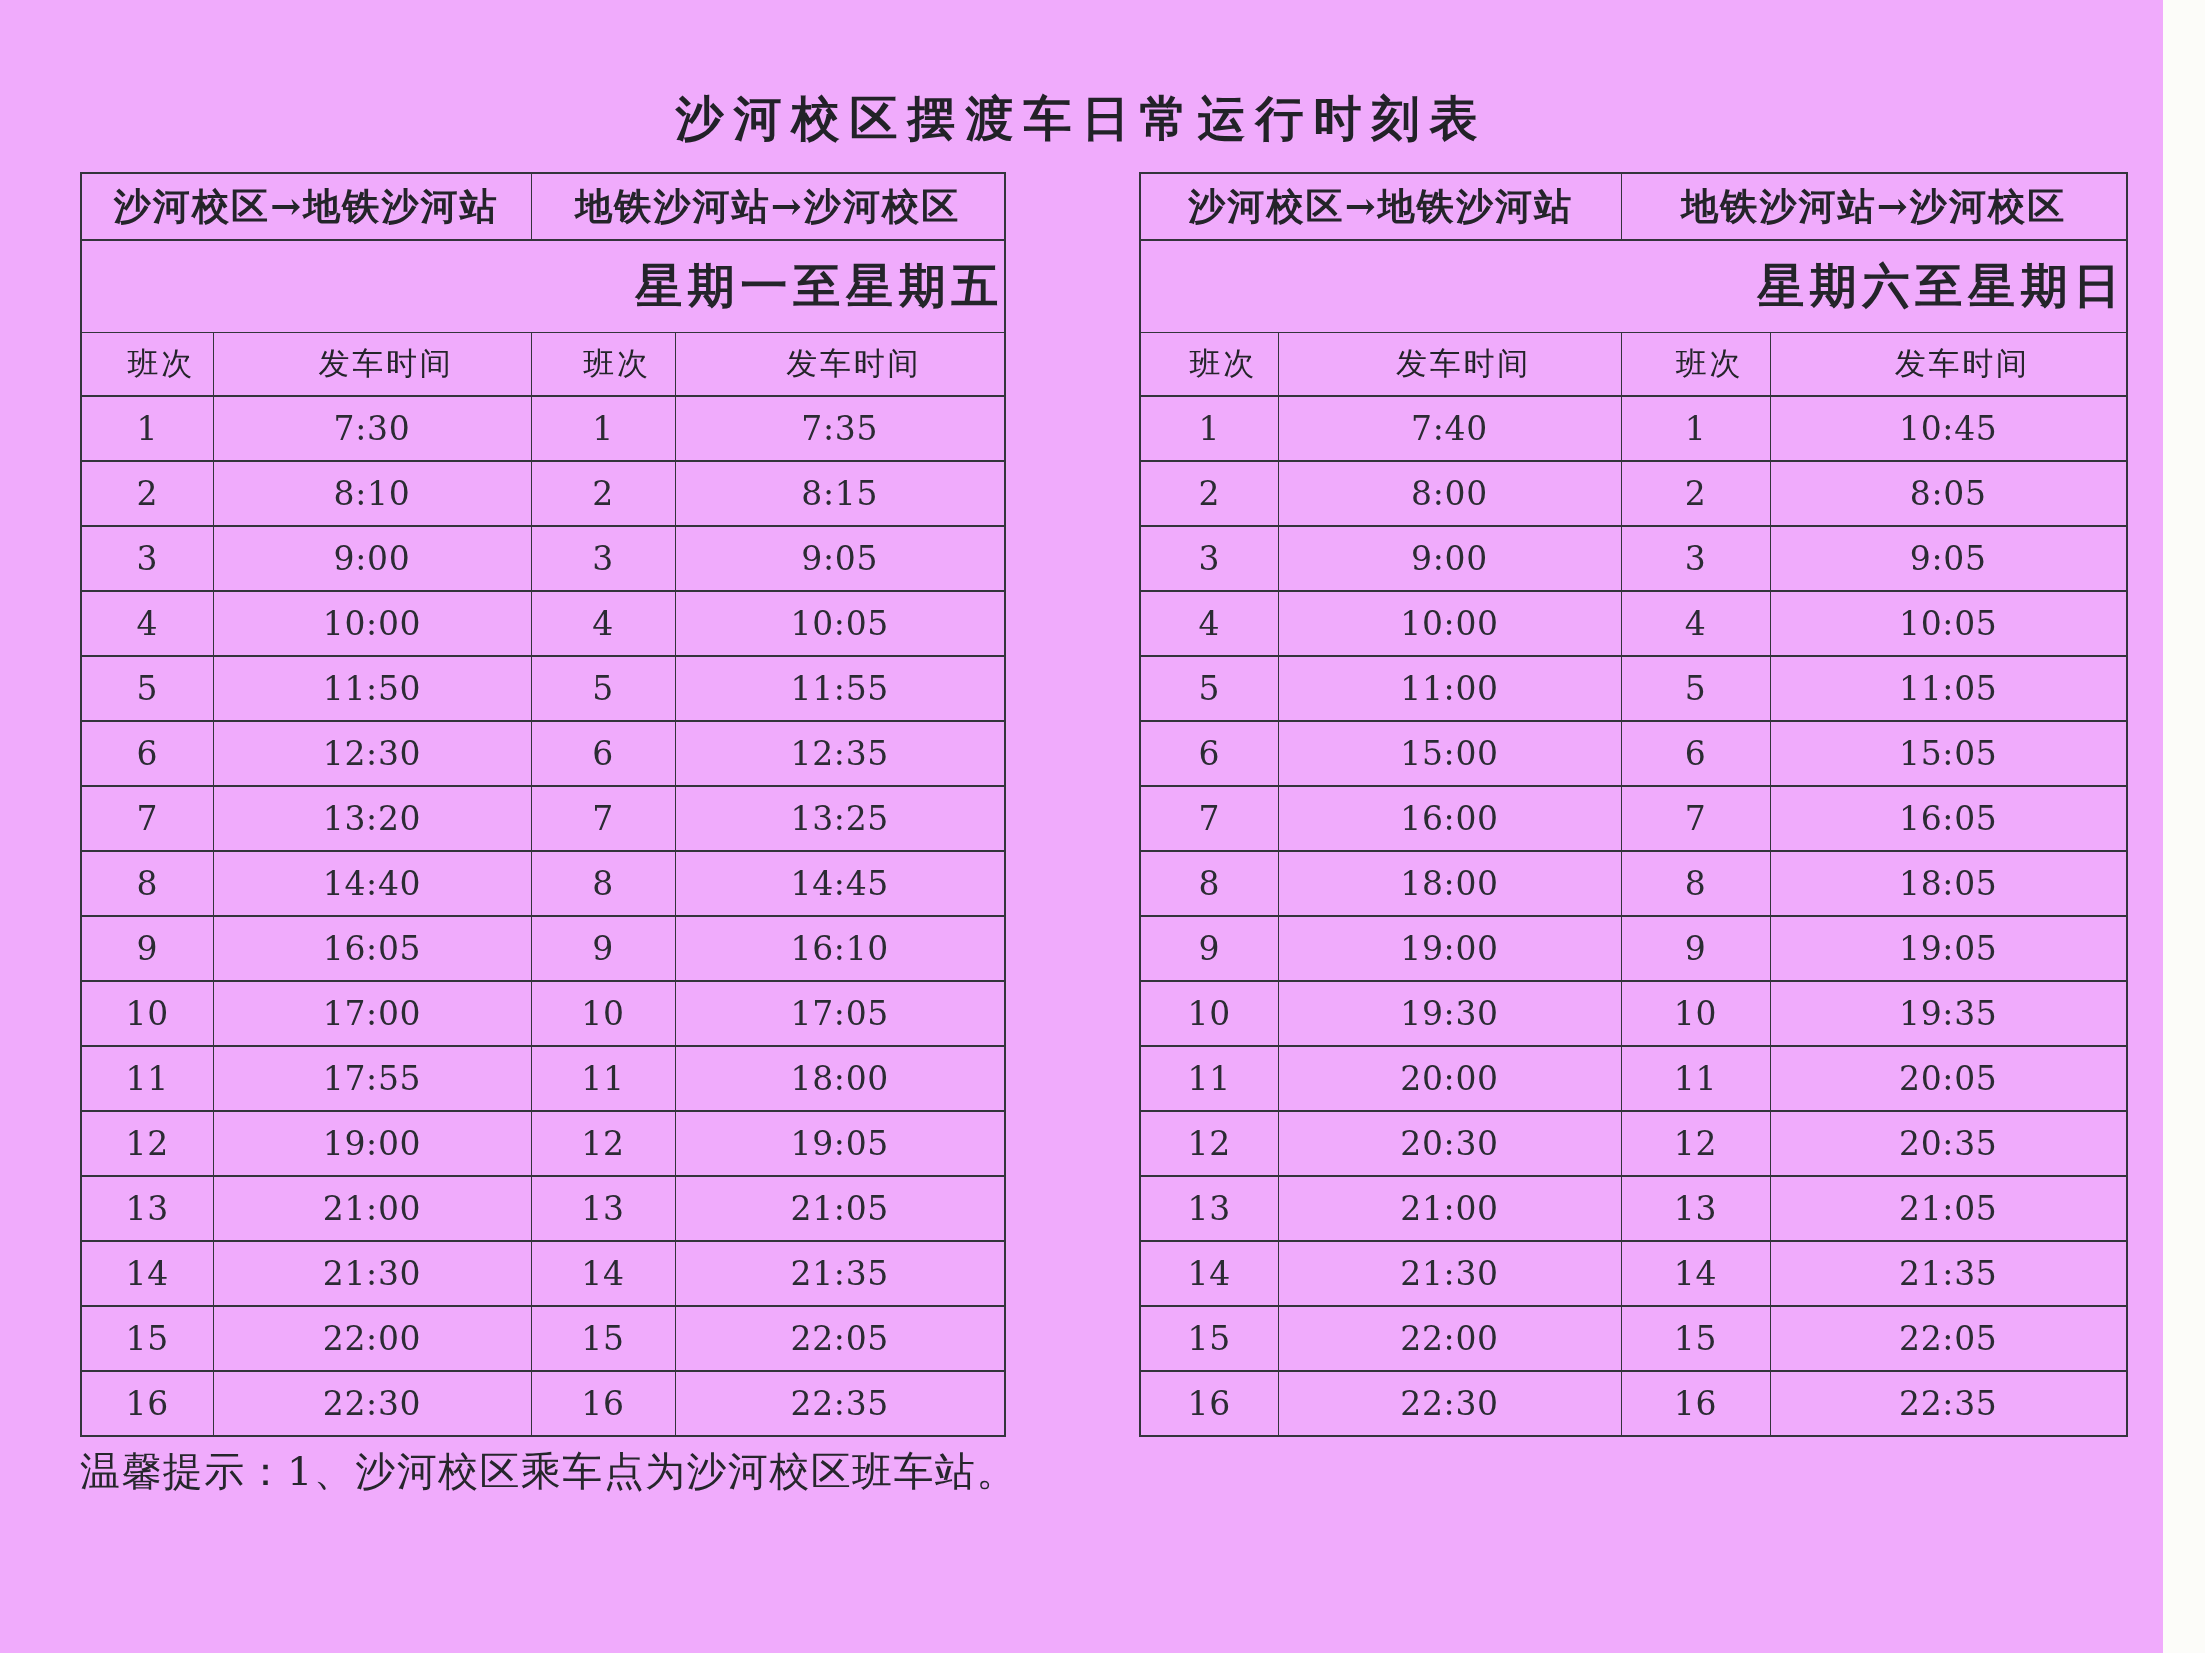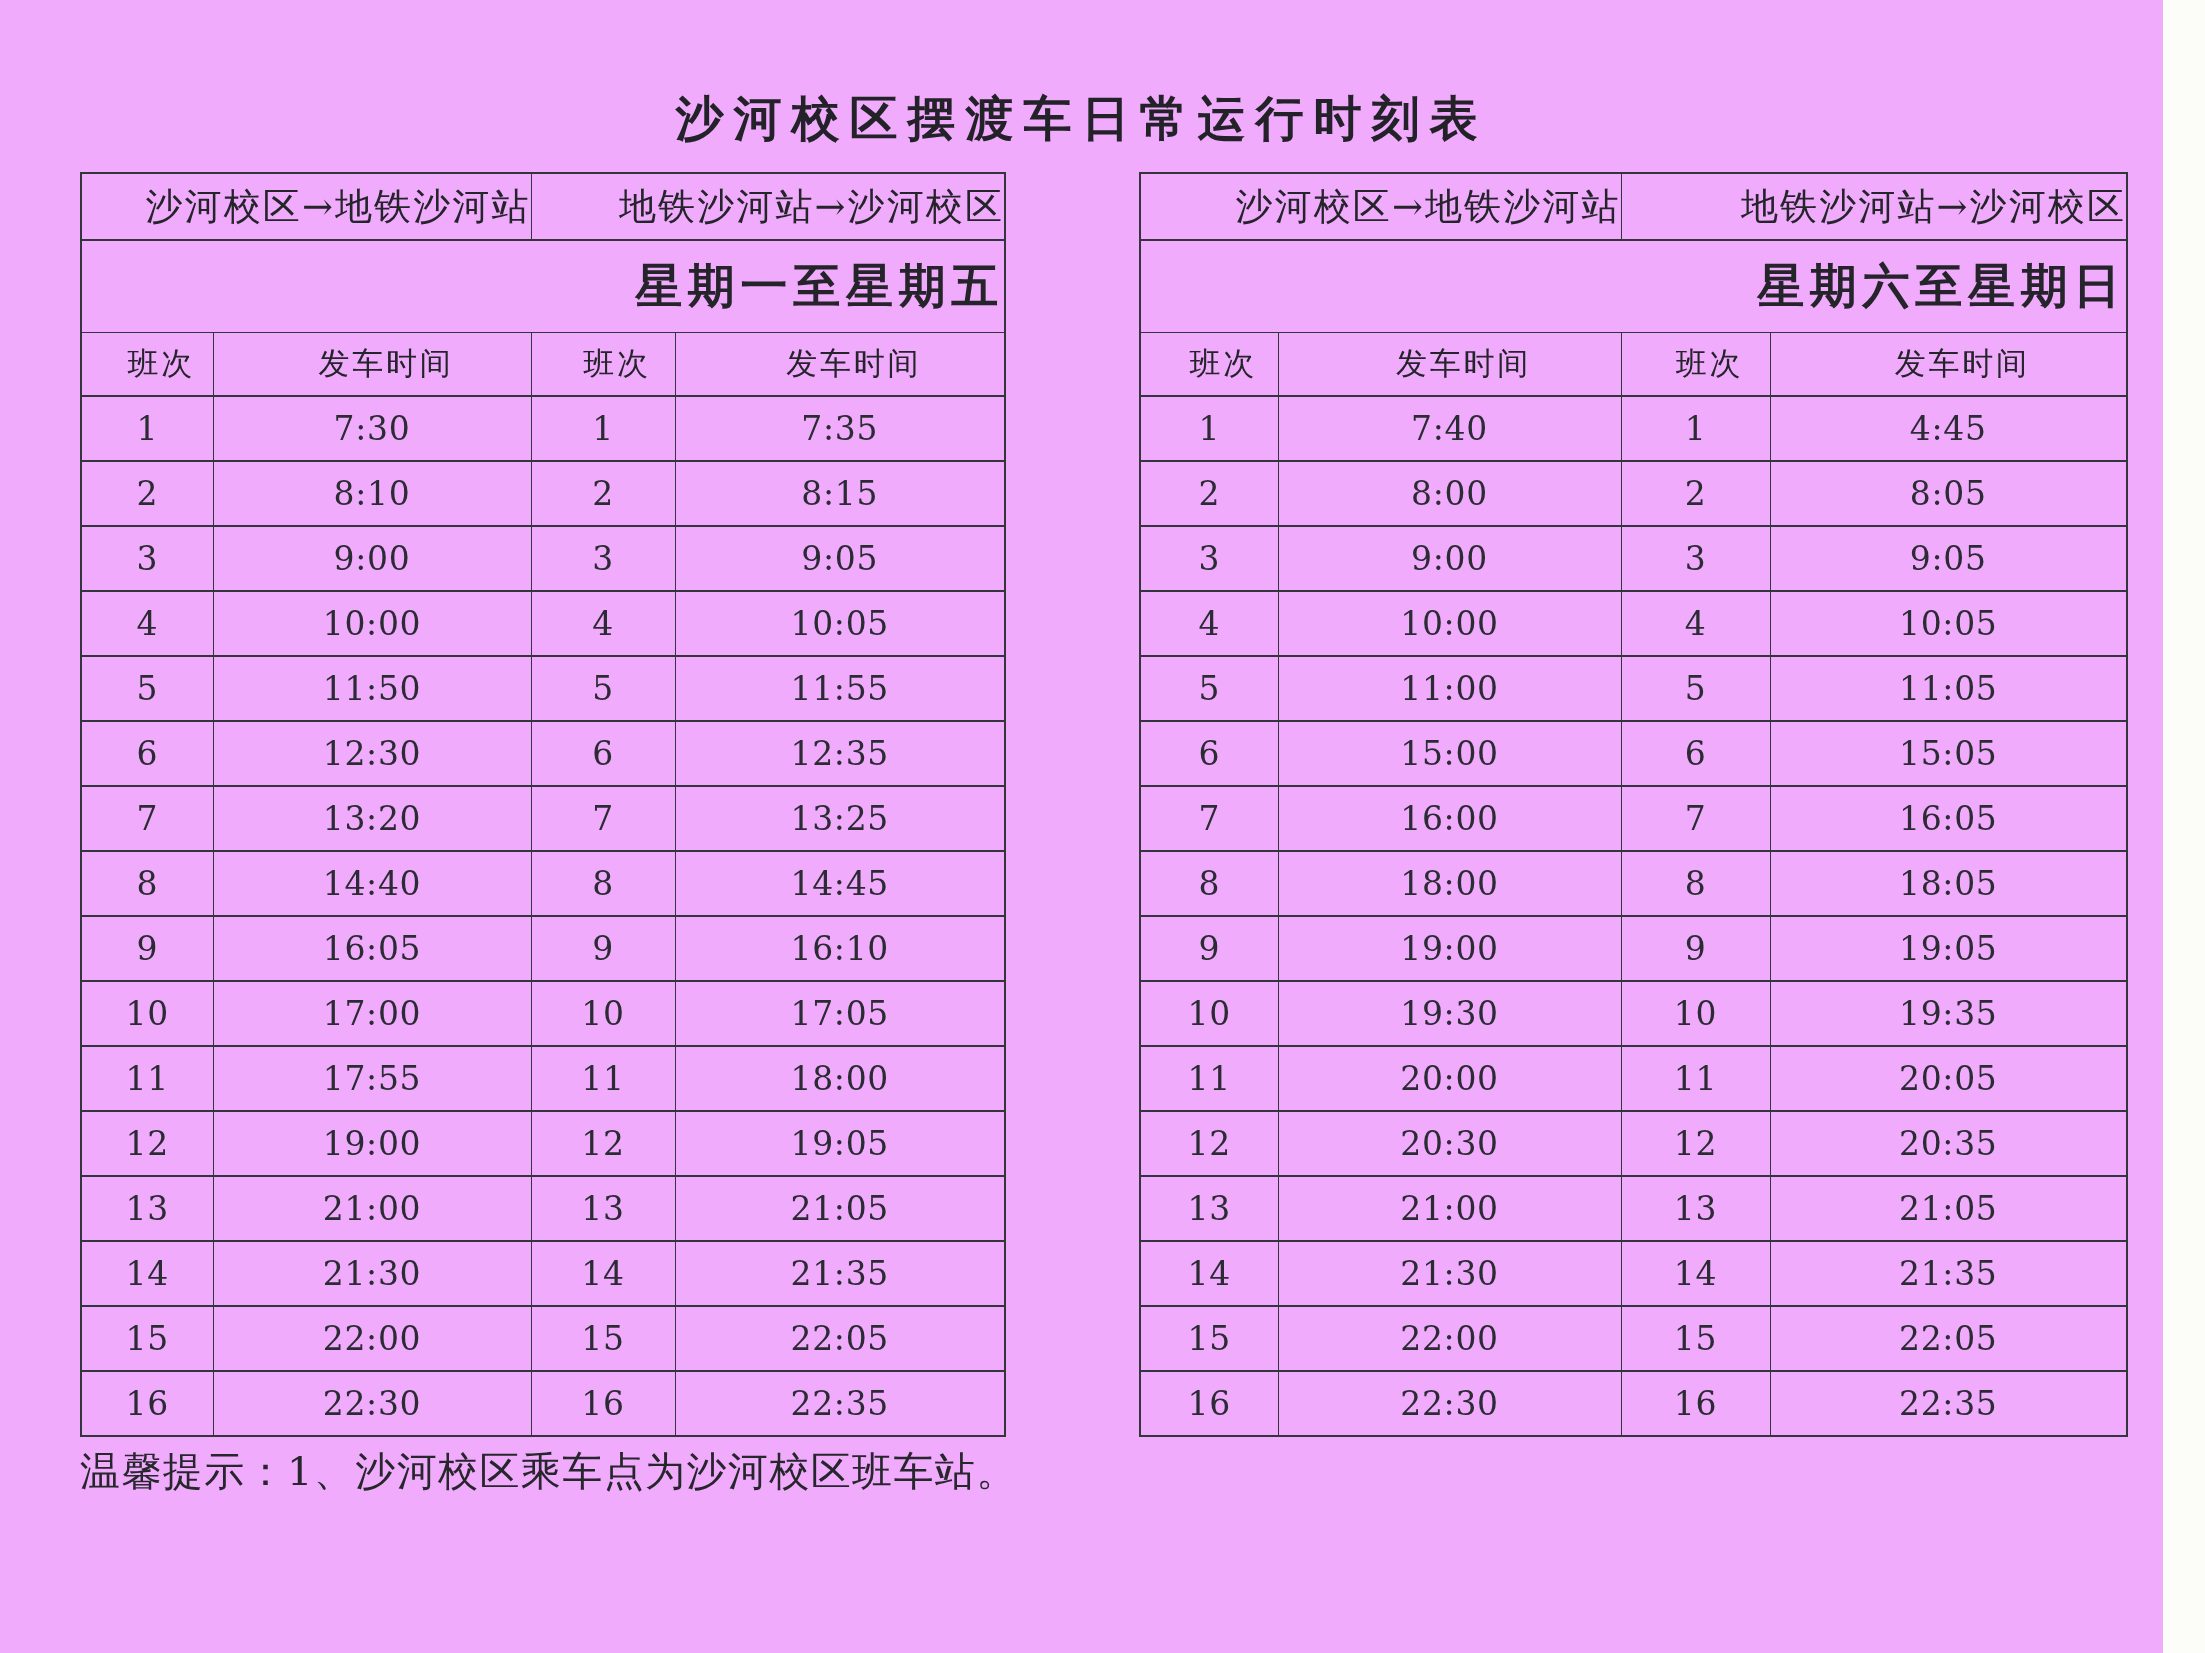"沙河校区→地铁沙河站" tr.dir-row th { font-weight: 400 -> 700; text-align: right -> none }
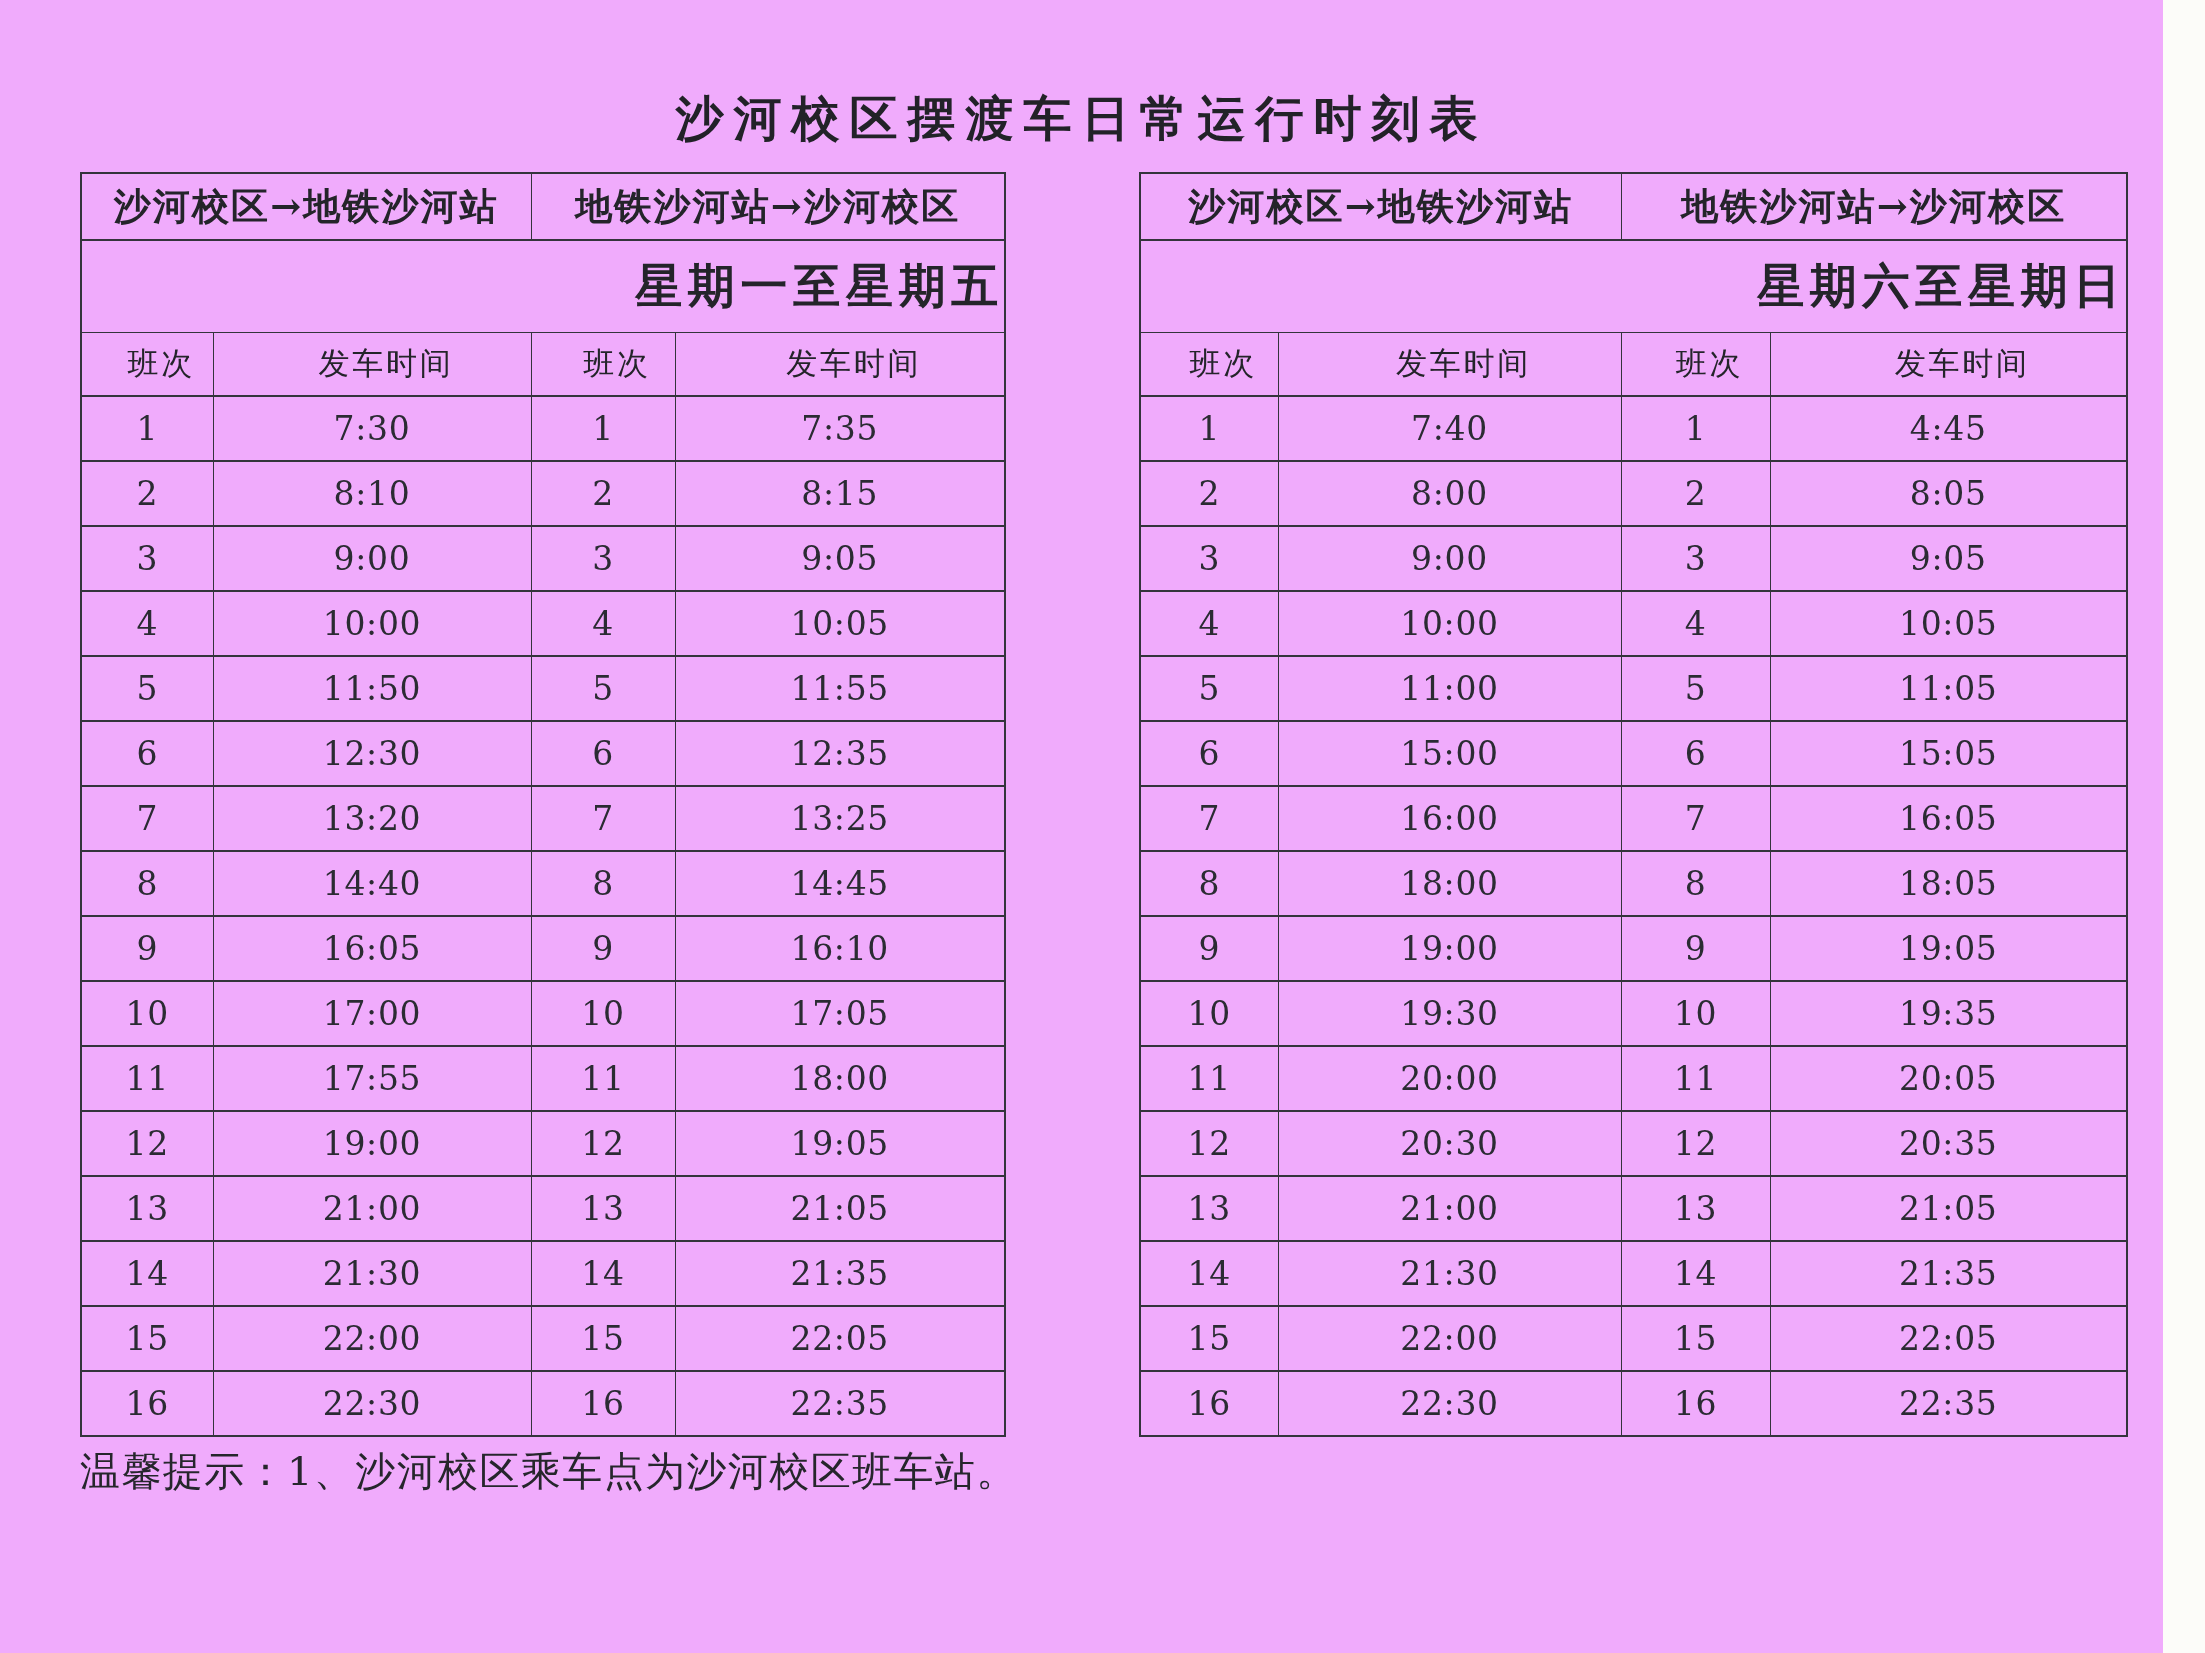"4:45" td { text: 4:45 -> 10:45 }
